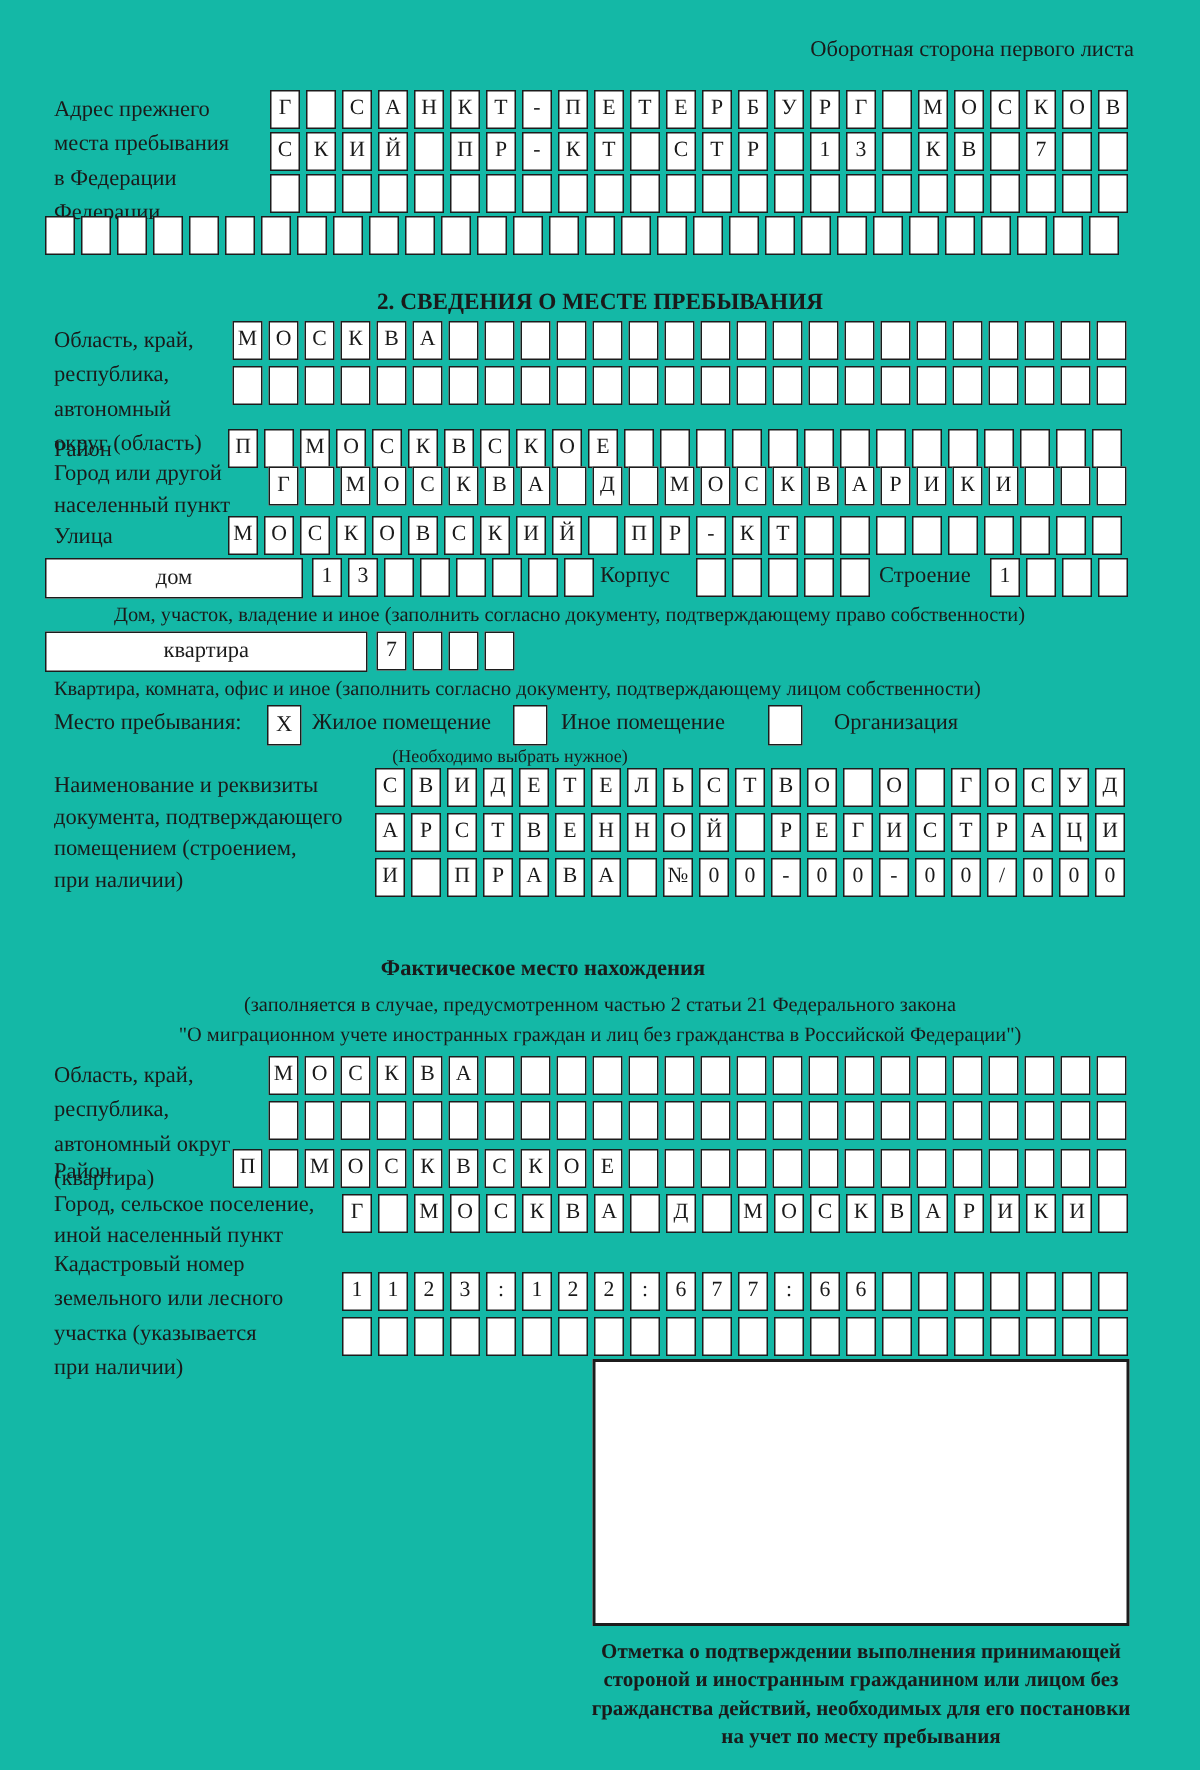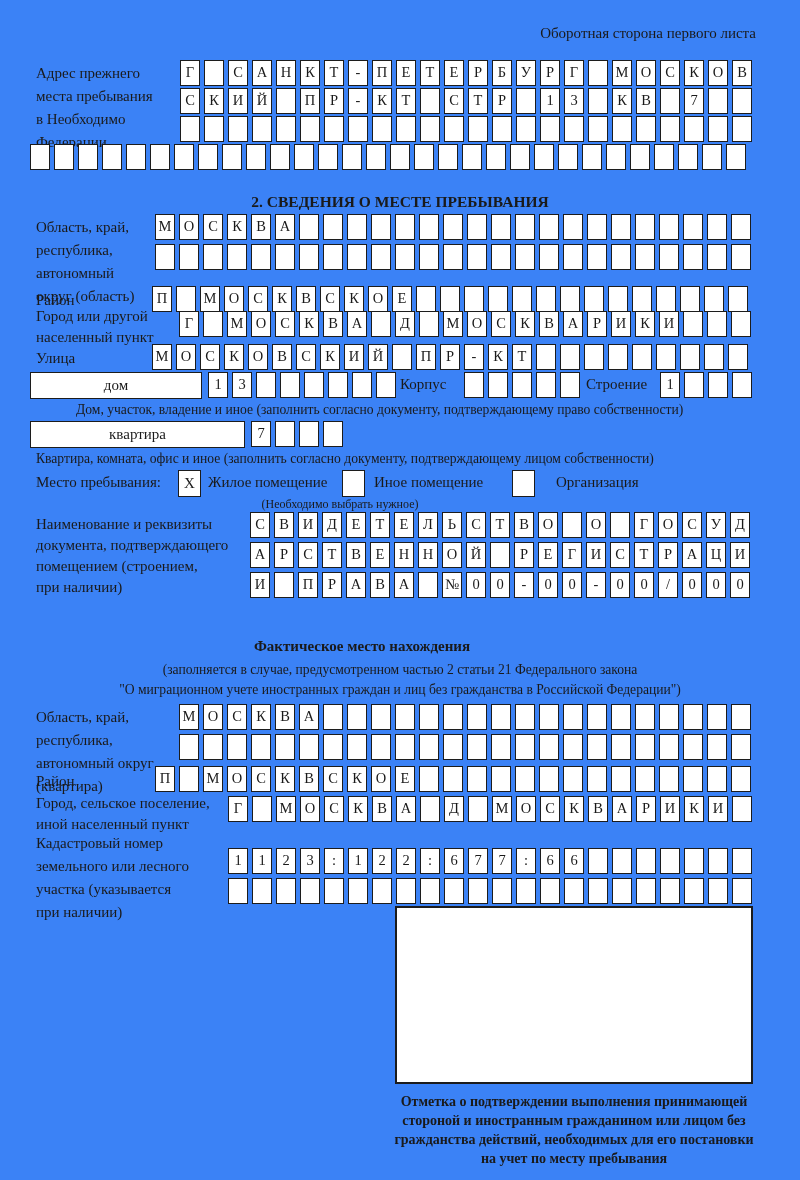"Оборотная сторона первого листа" #page { background: #3b82f6 -> #14b8a6 }
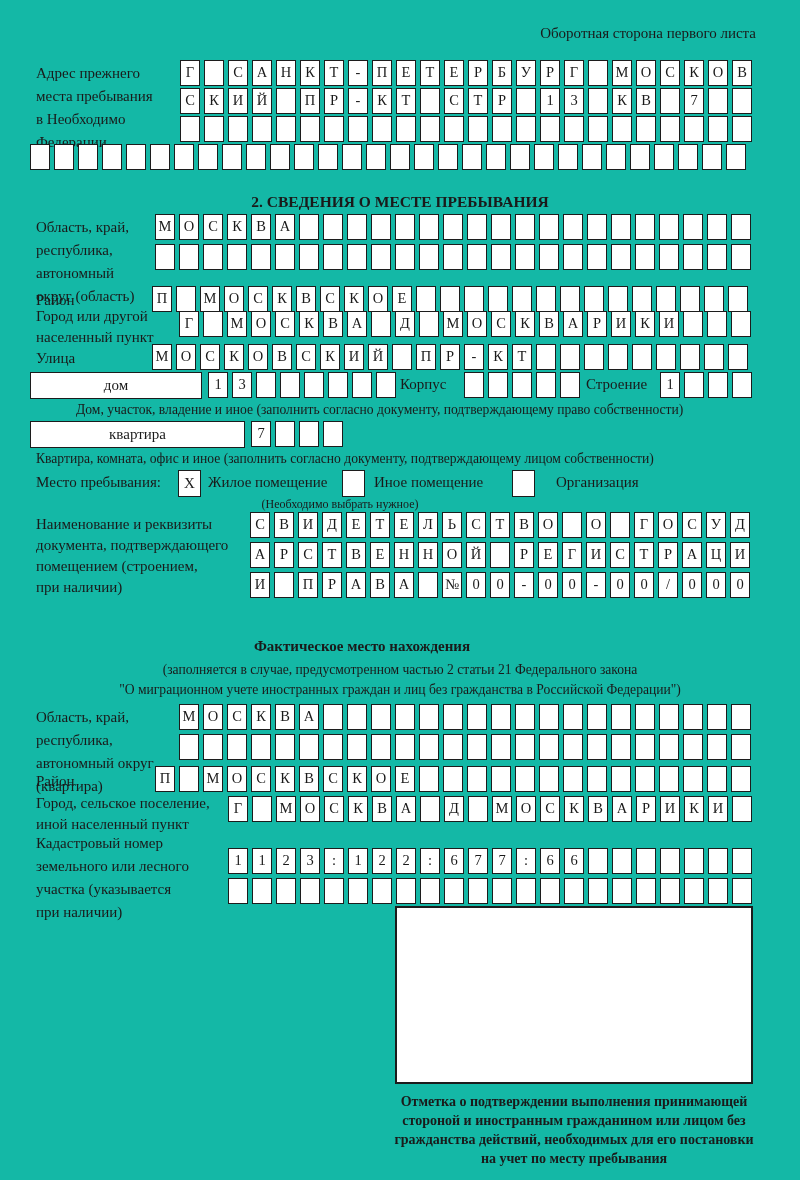"в Необходимо" div.lbl { text: Необходимо -> Федерации }
